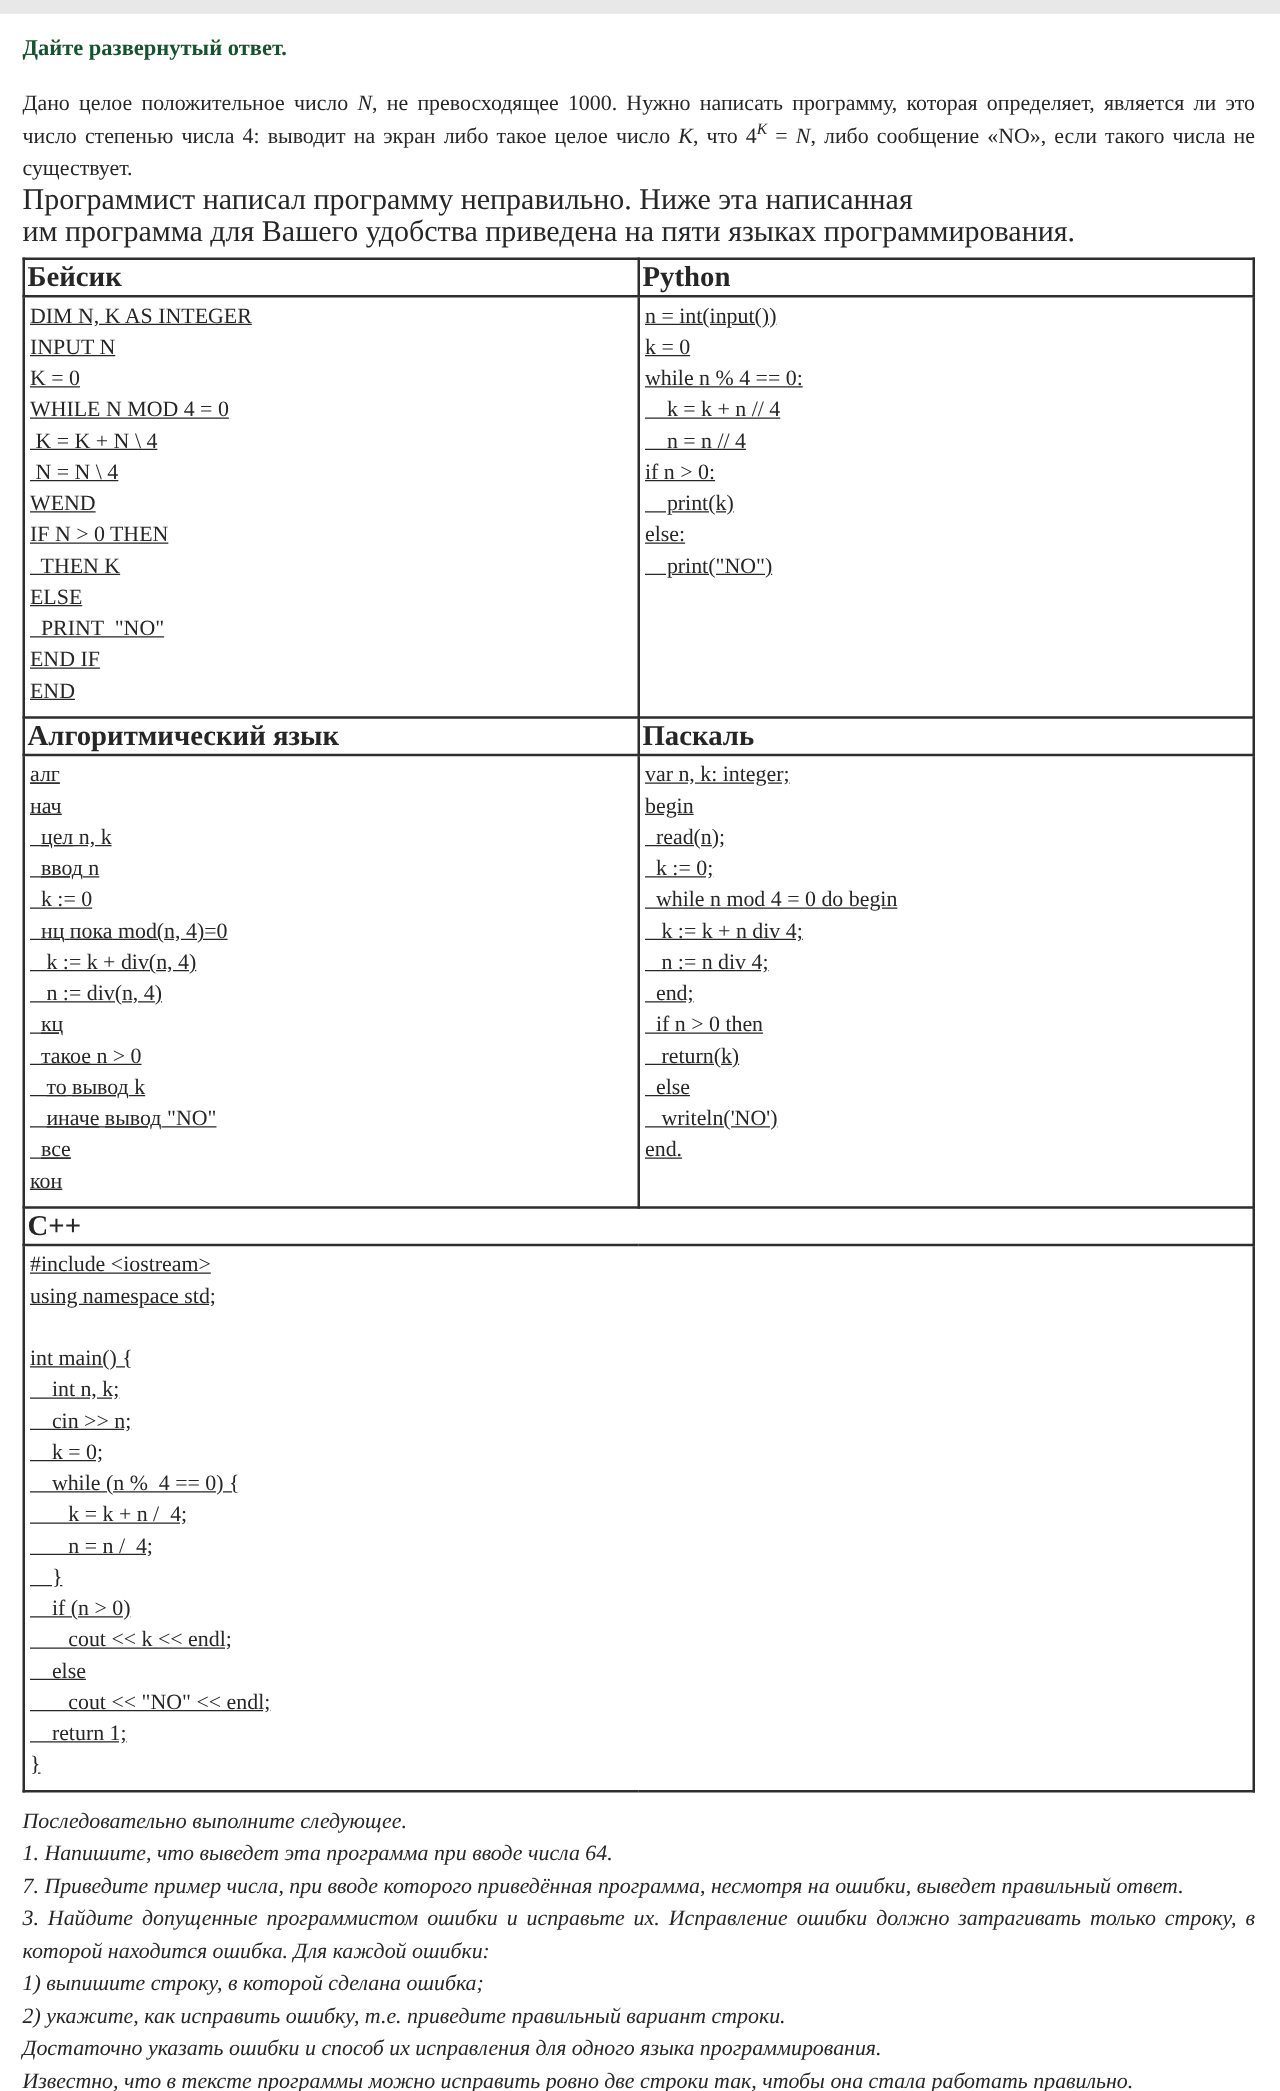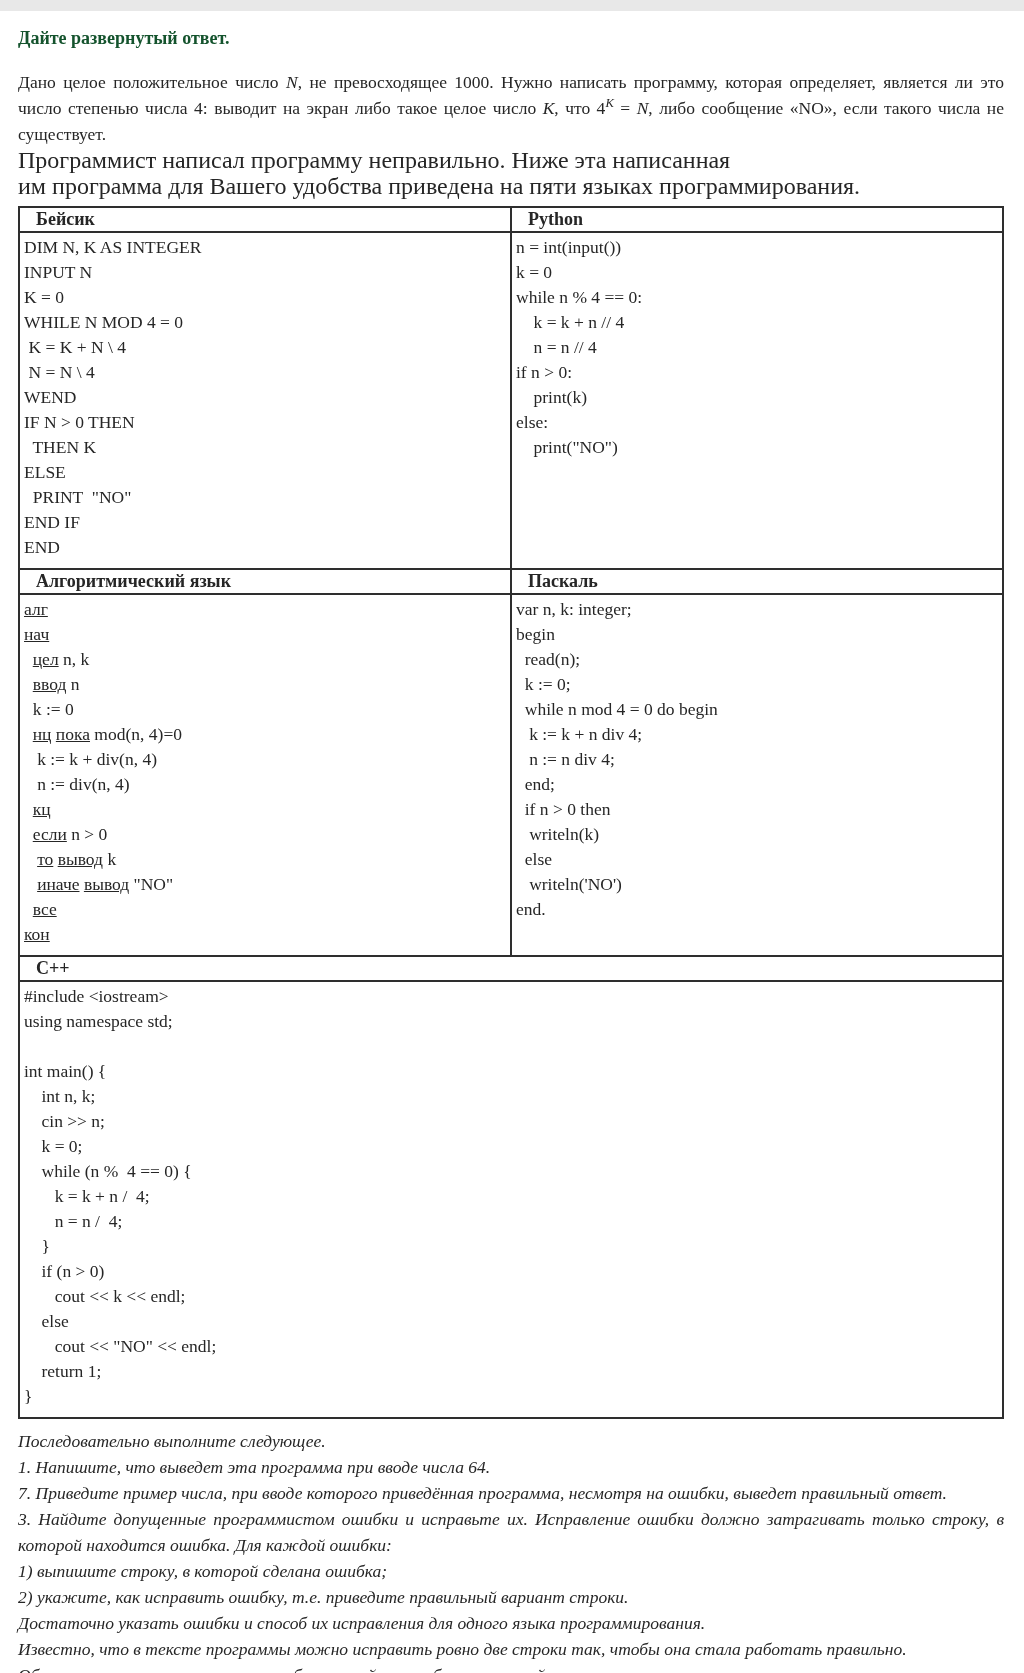"Бейсик" table.program-table th { font-size: 18px -> 23px; padding: 1px 16px -> 1px 2px }
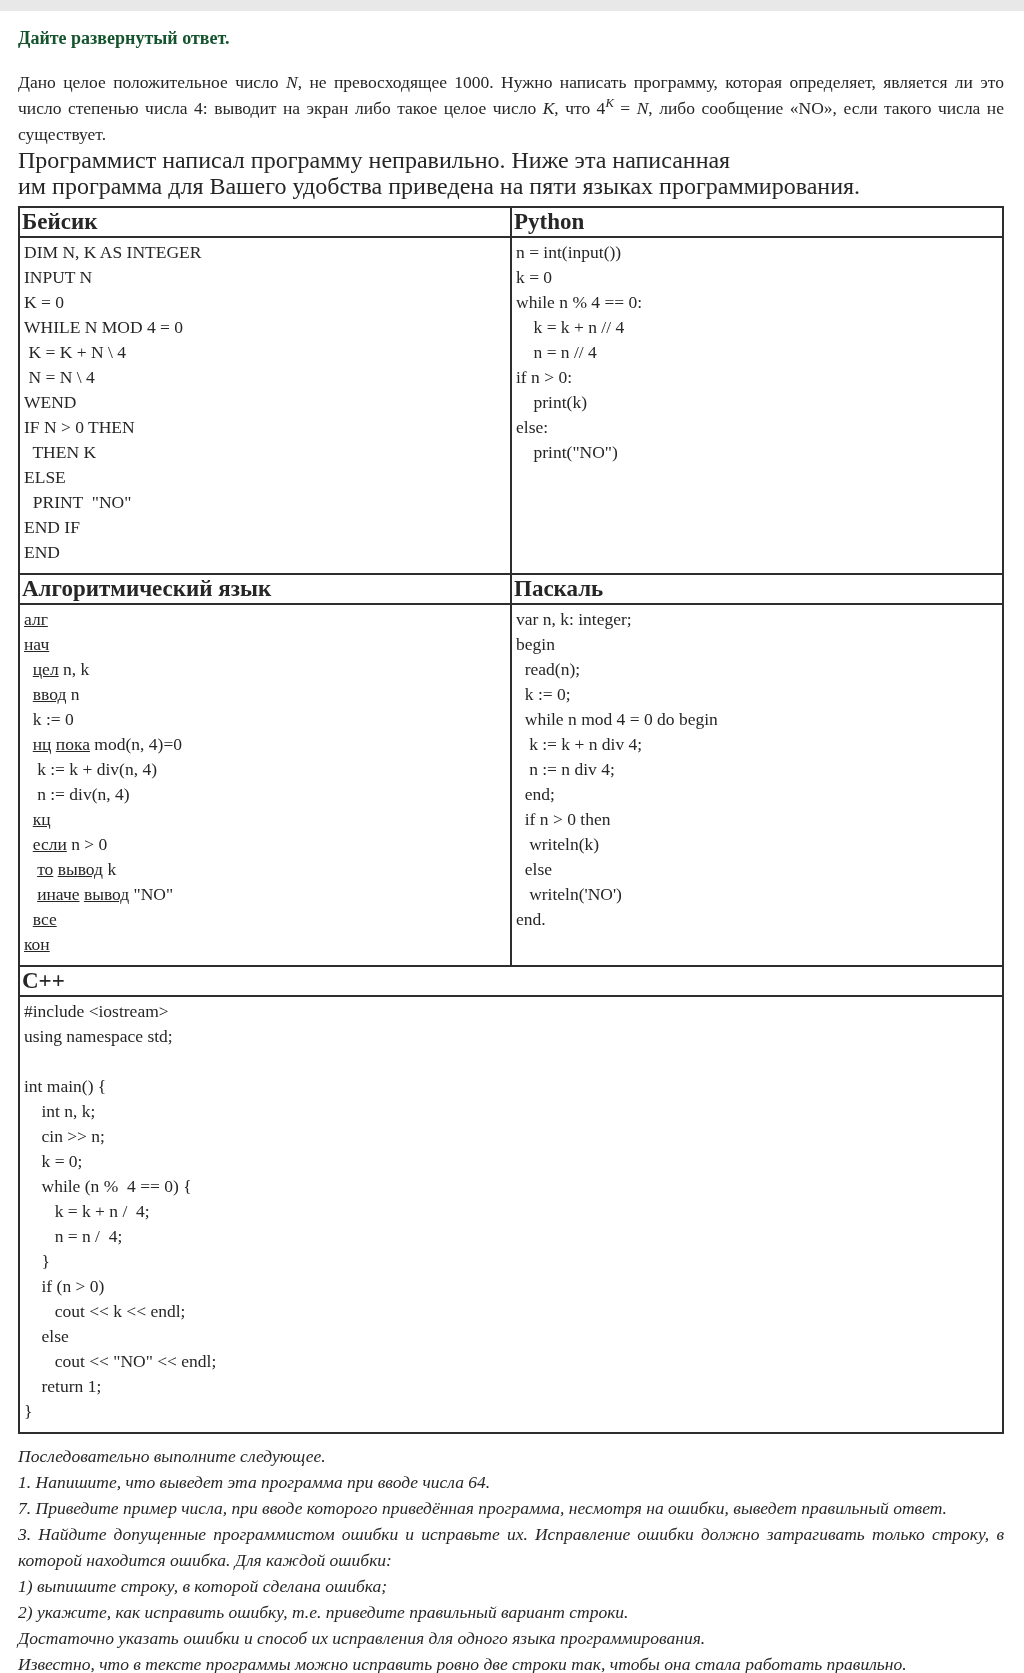"DIM N, K AS INTEGER" table.program-table td { text-decoration: none -> underline }
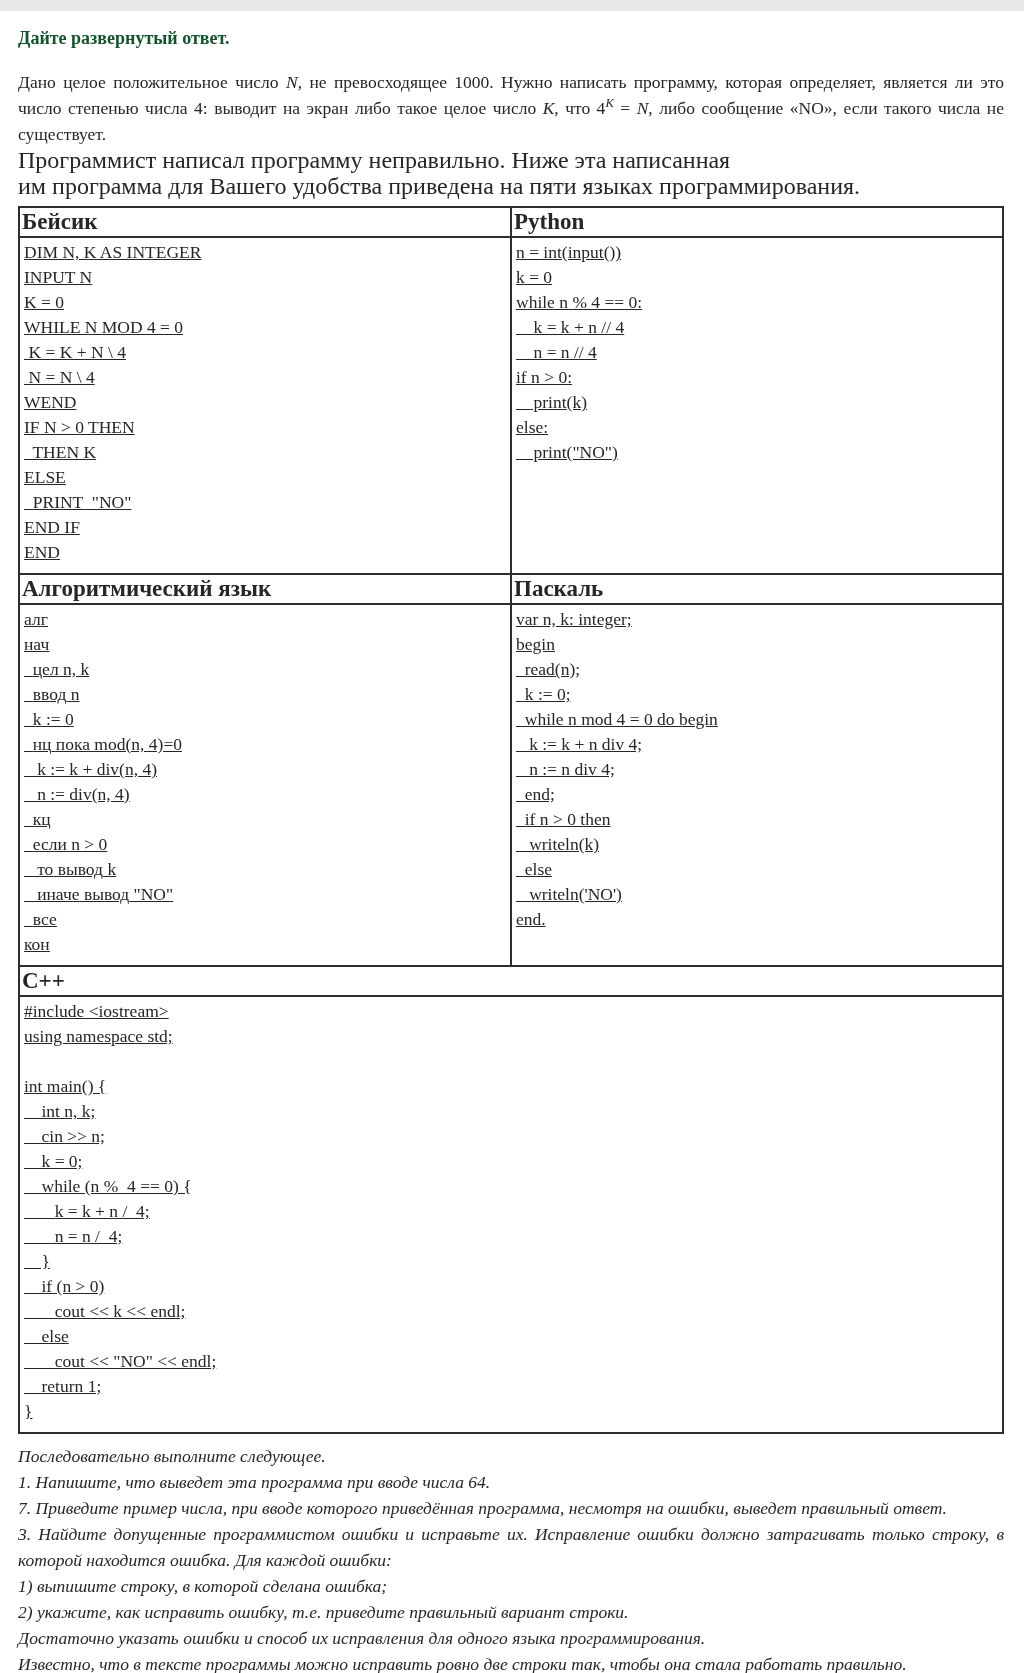"если" span.un { text: если -> такое }
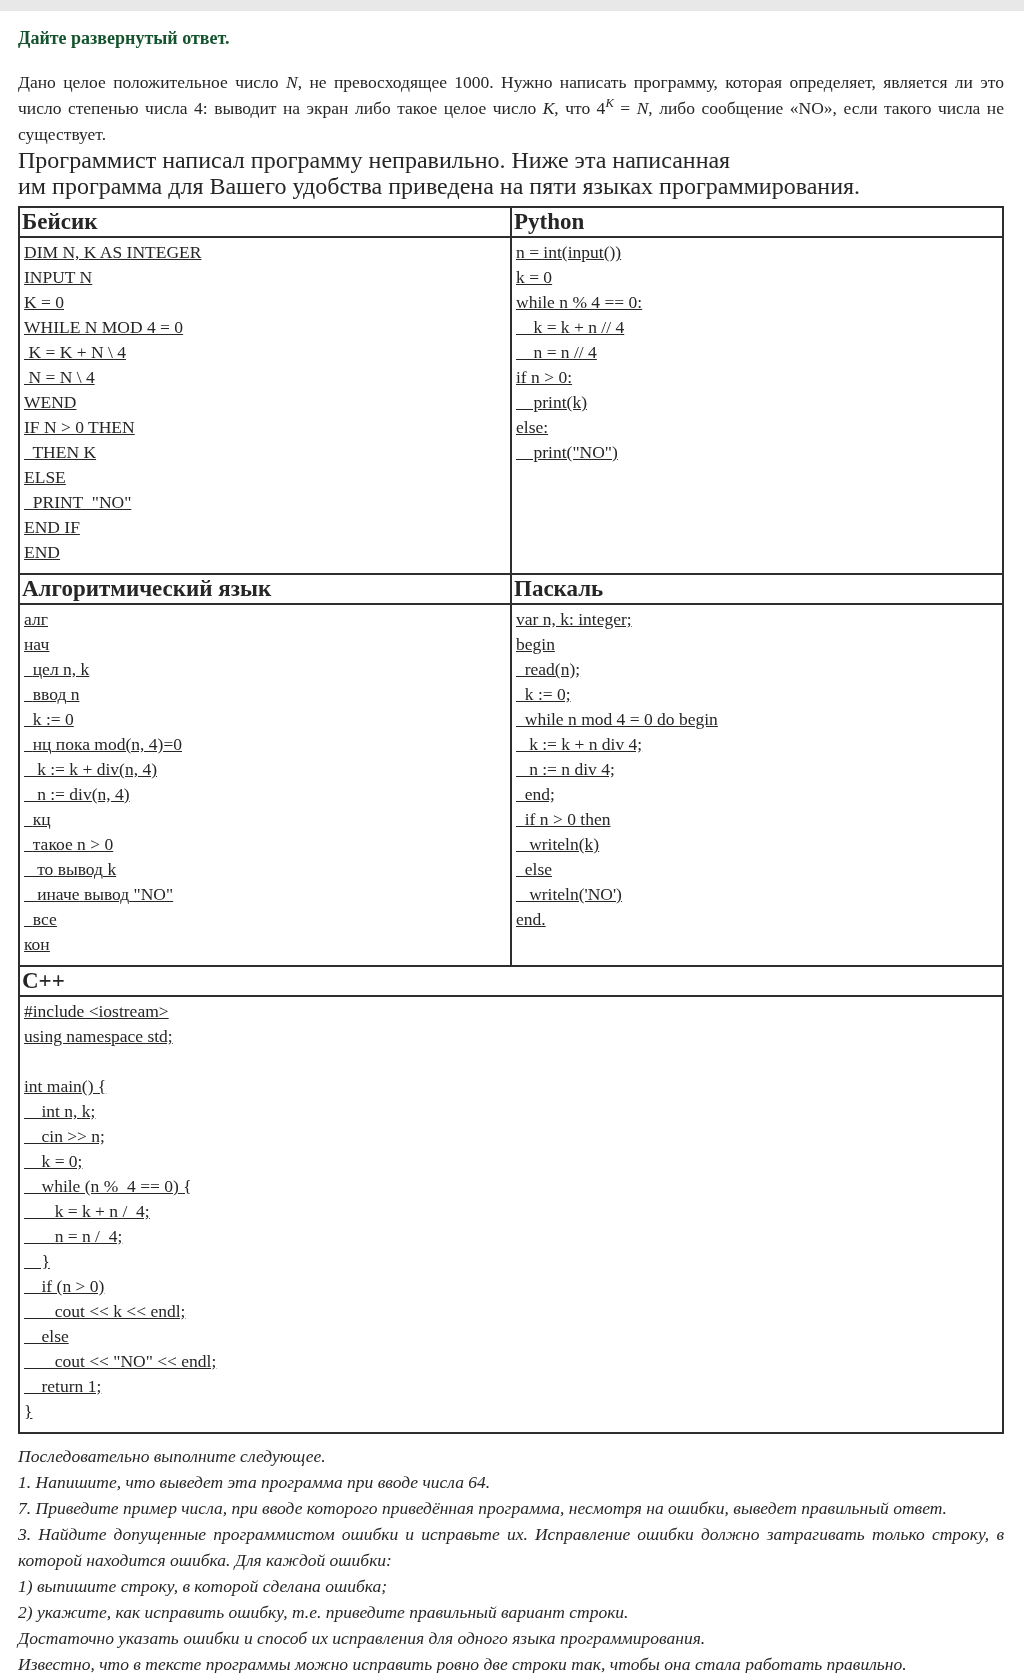"writeln(k)" span { text: writeln -> return }
